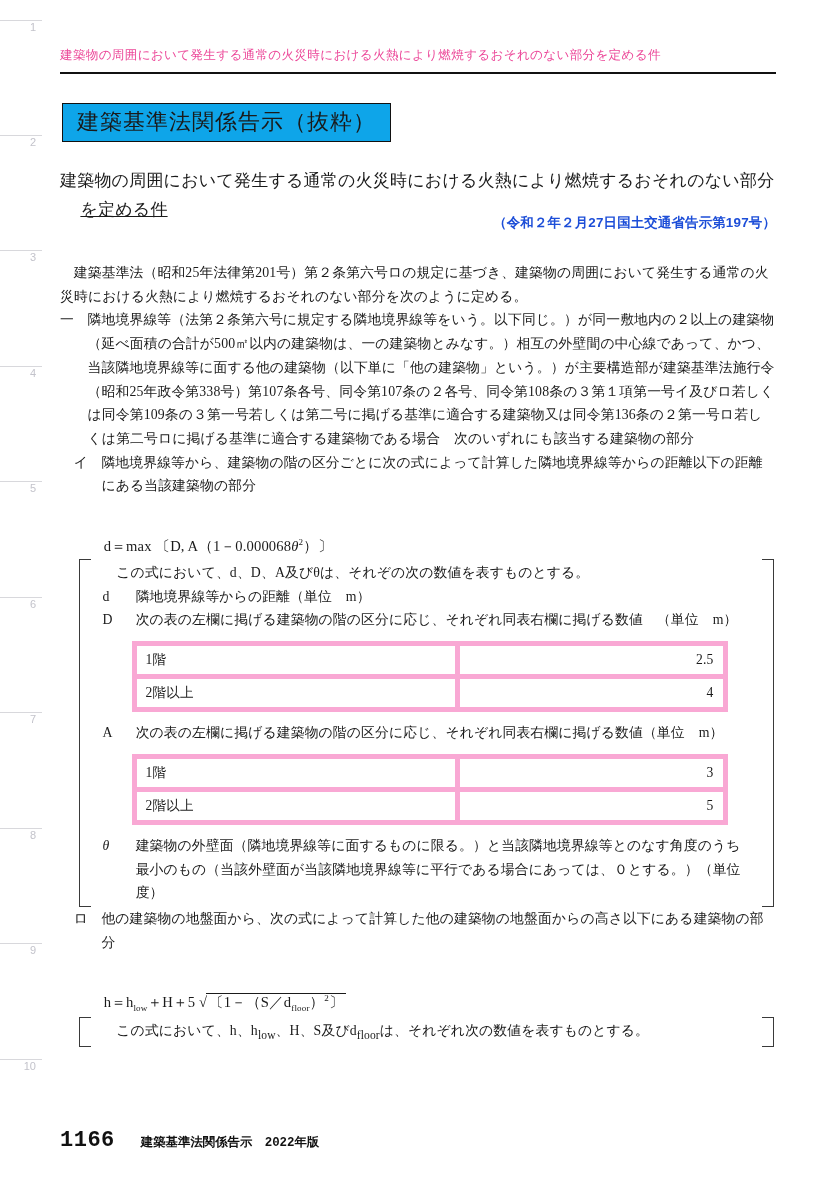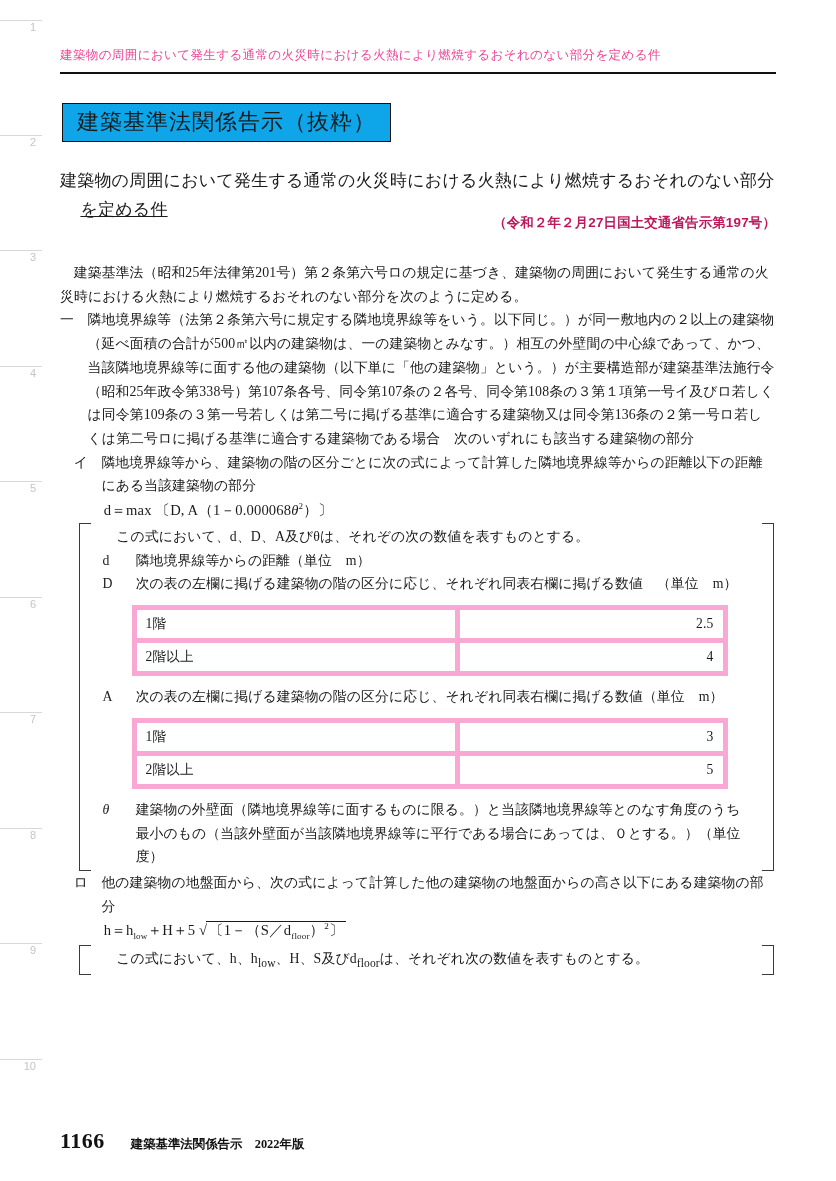"（令和２年２月27日国土交通省告示第197号）" span { color: #be185d -> #1d4ed8 }
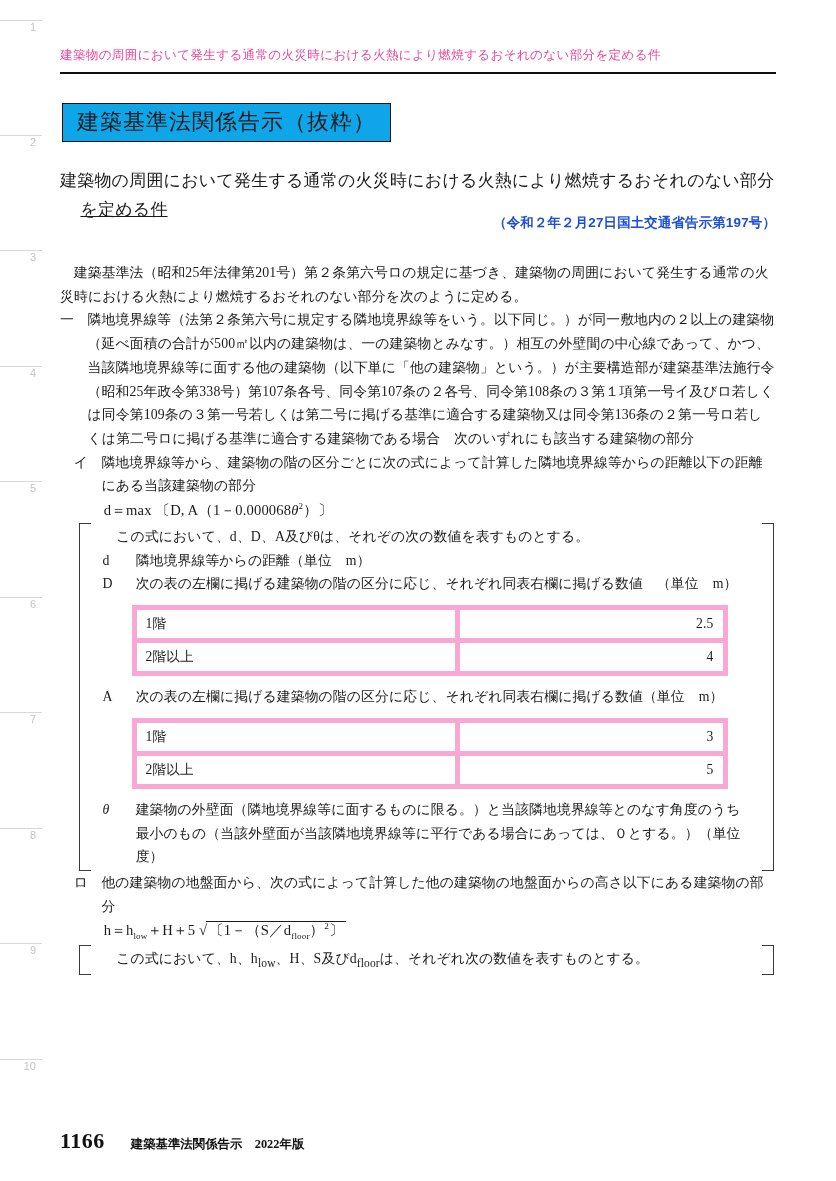"d＝max 〔D, A（1－0.000068θ2）〕" .sub { margin-top: none -> 36px }
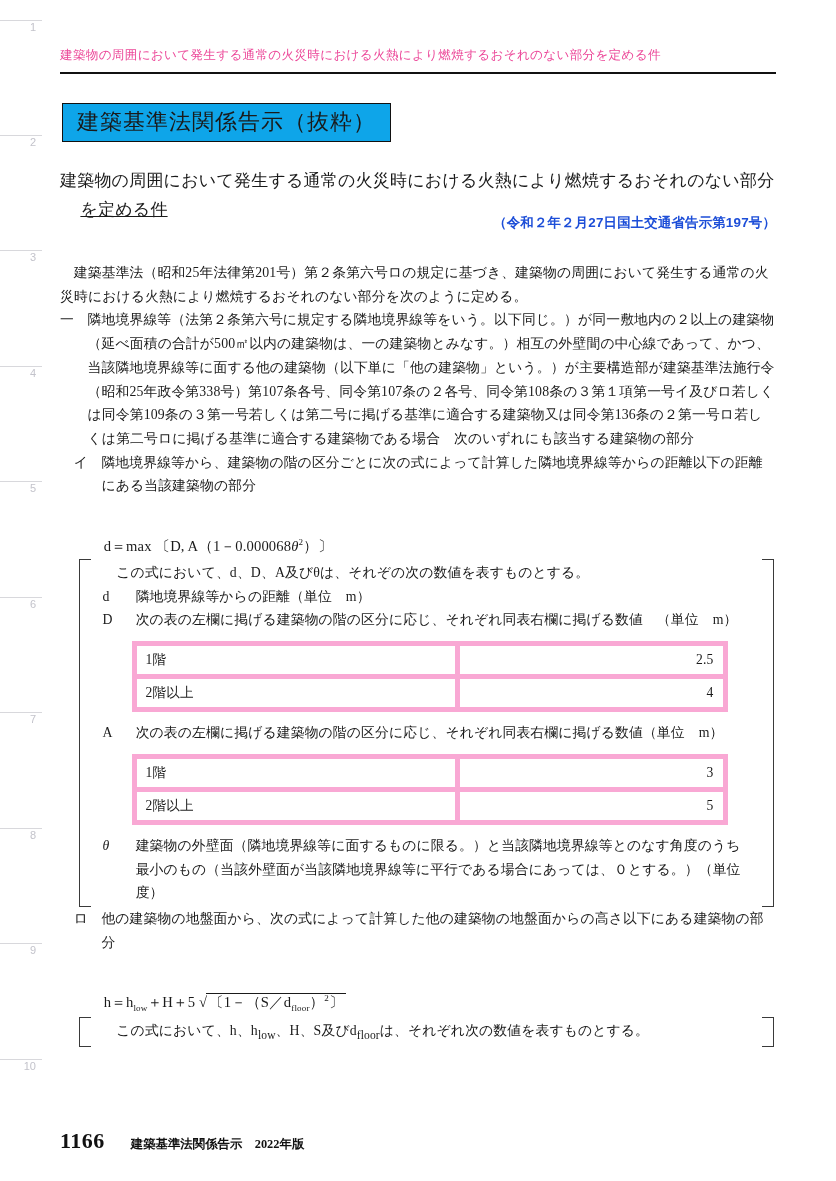"1166" #footer { font-family: Liberation Serif, serif -> Liberation Mono, monospace }
